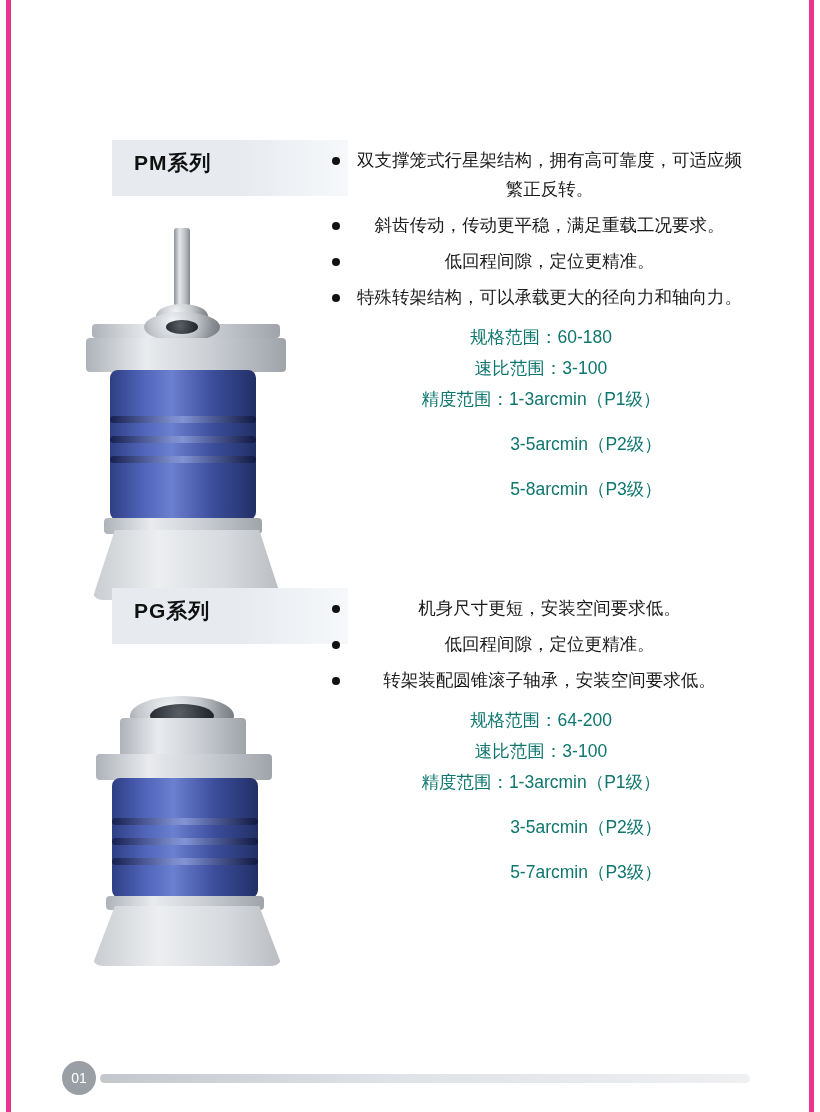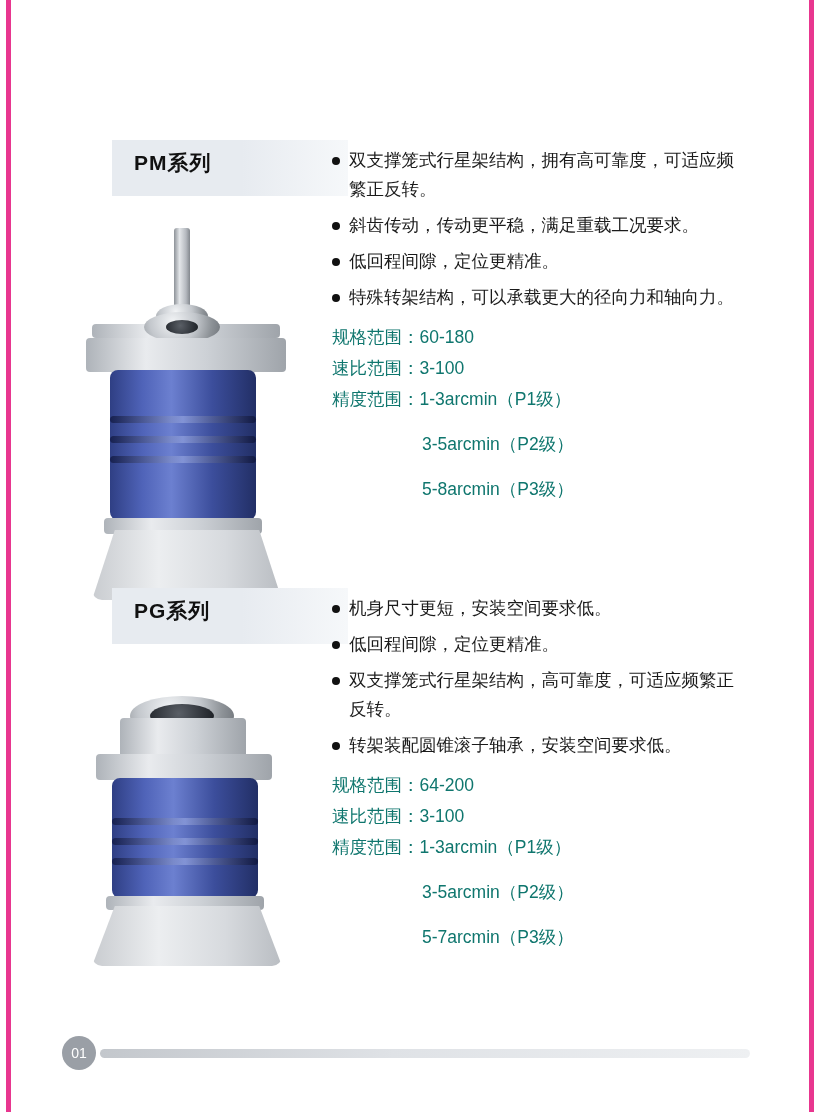"双支撑笼式行星架结构，拥有高可靠度，可适应频繁正反转。" .copy { text-align: none -> center }
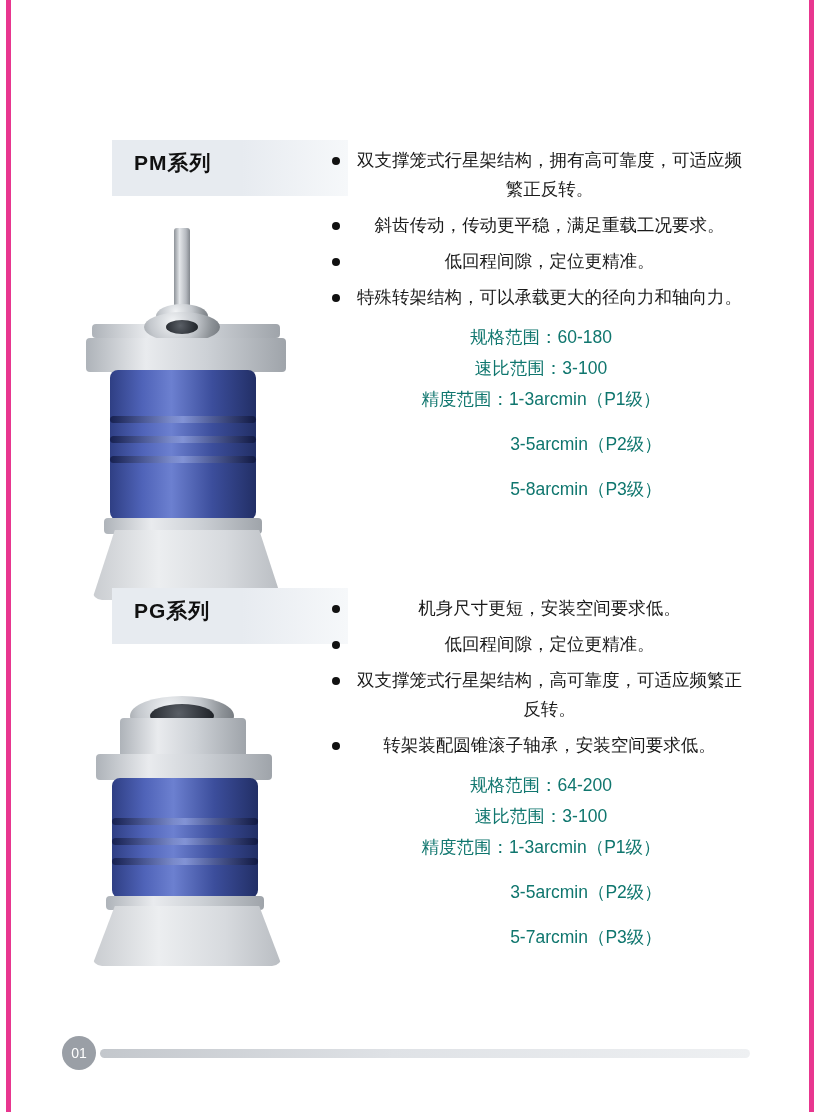"双支撑笼式行星架结构，高可靠度，可适应频繁正反转。" div.bullet { html: <div>双支撑笼式行星架结构，高可靠度，可适应频繁正反转。</div> -> none }
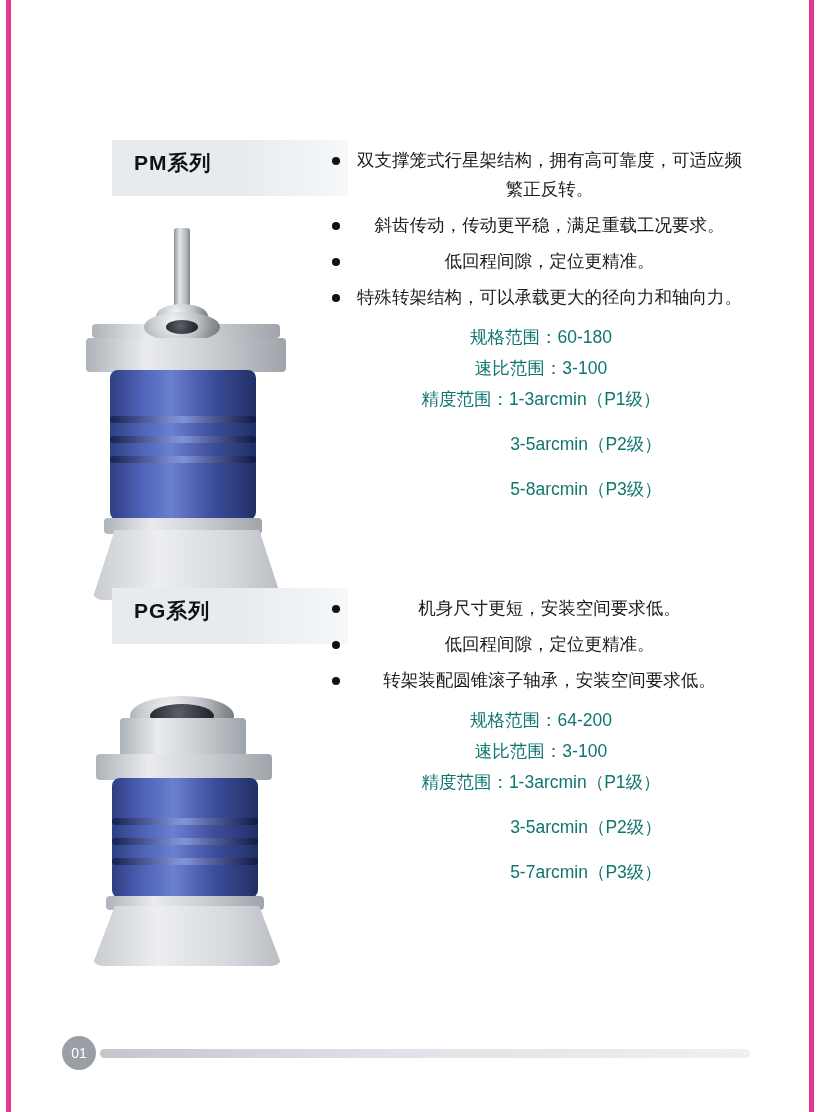"01" .footer { bottom: 36px -> 11px }
